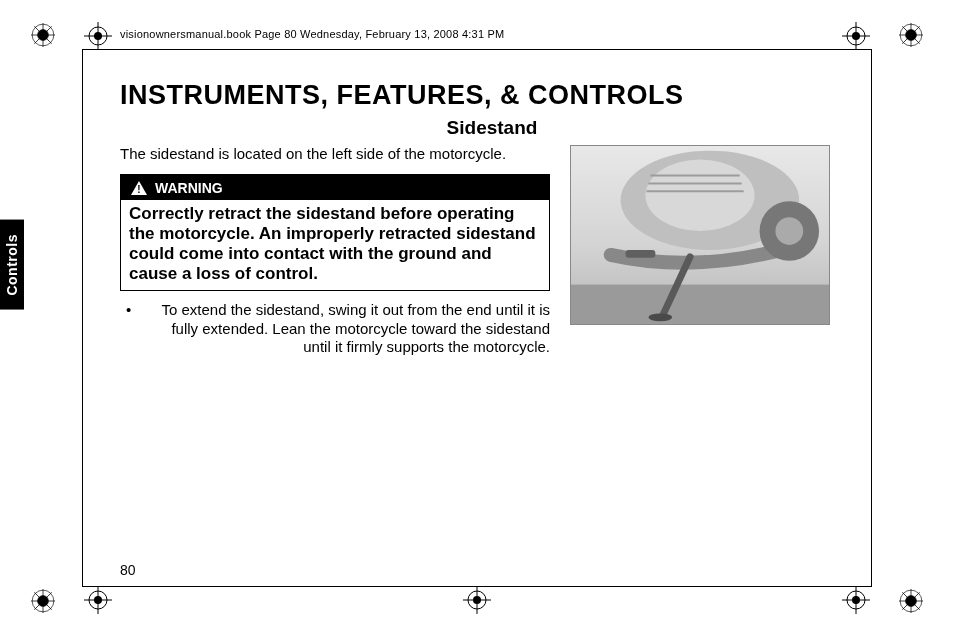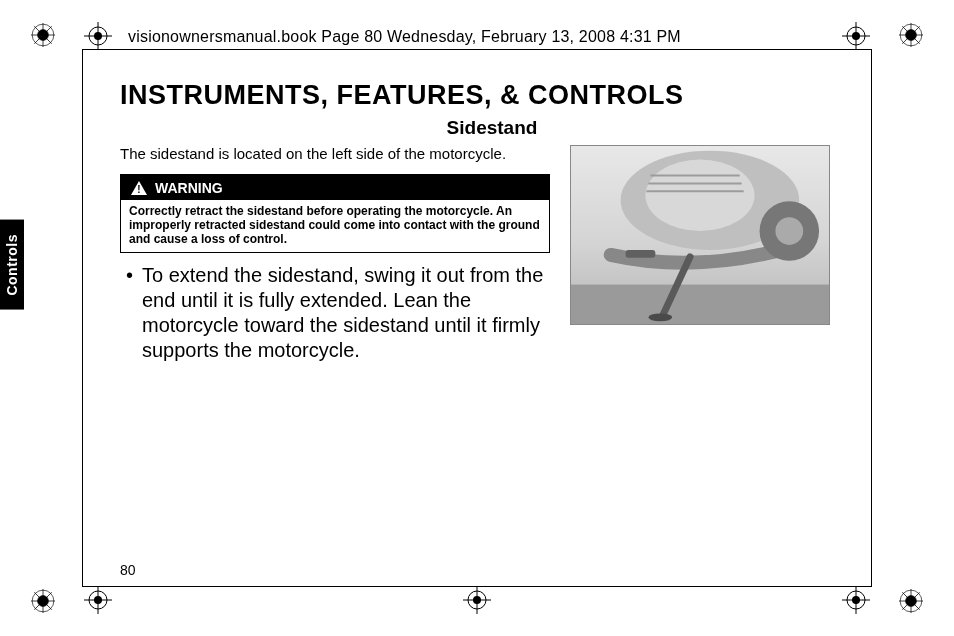"visionownersmanual.book Page 80" .header-text { font-size: 16px -> 11px; left: 128px -> 120px }
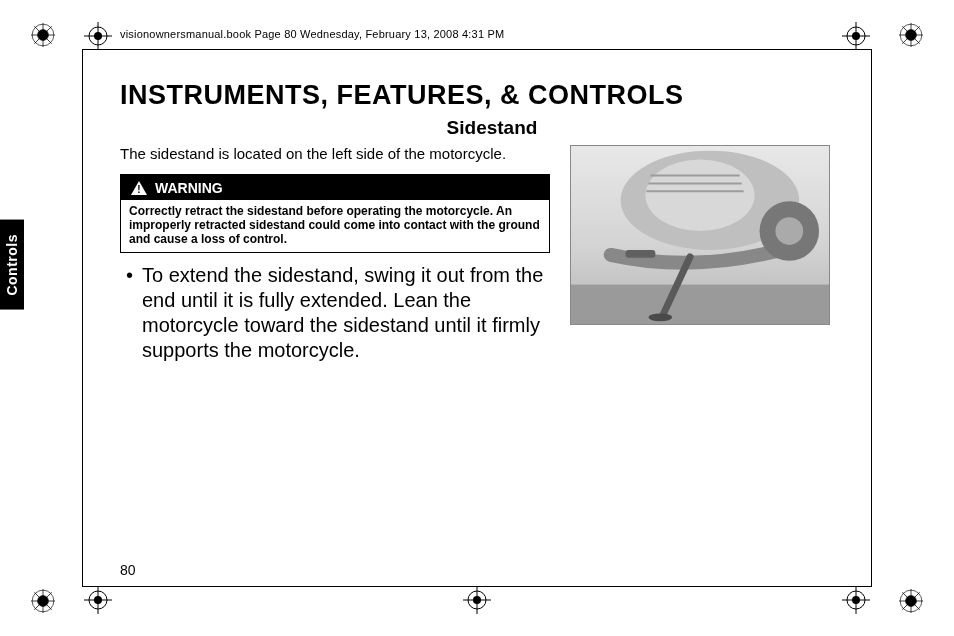"Correctly retract the sidestand before" .warning-body { font-size: 12px -> 17px }
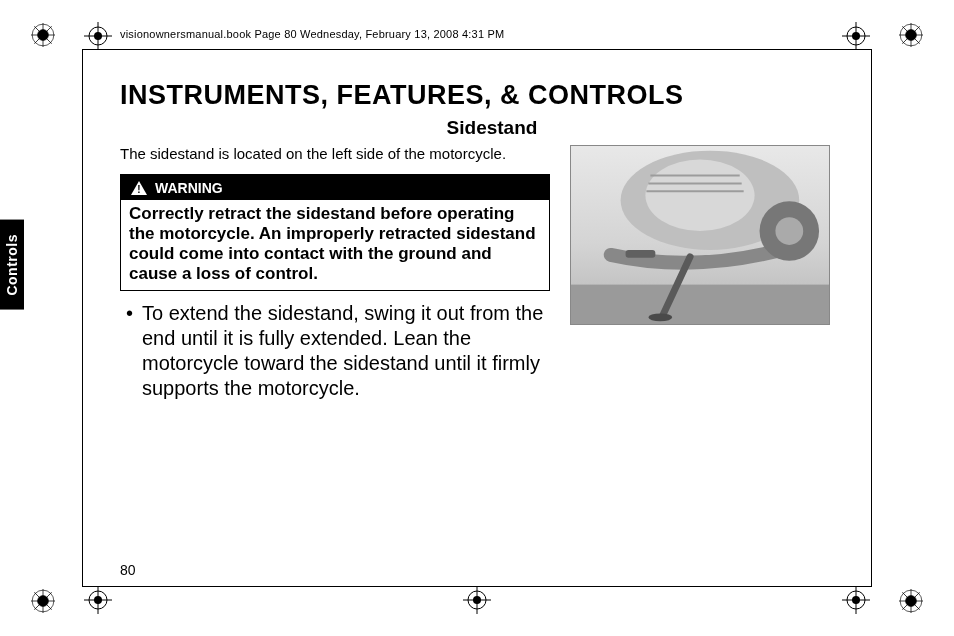"To extend the sidestand, swing" ul.bullets { font-size: 20px -> 15px; text-align: none -> right }
